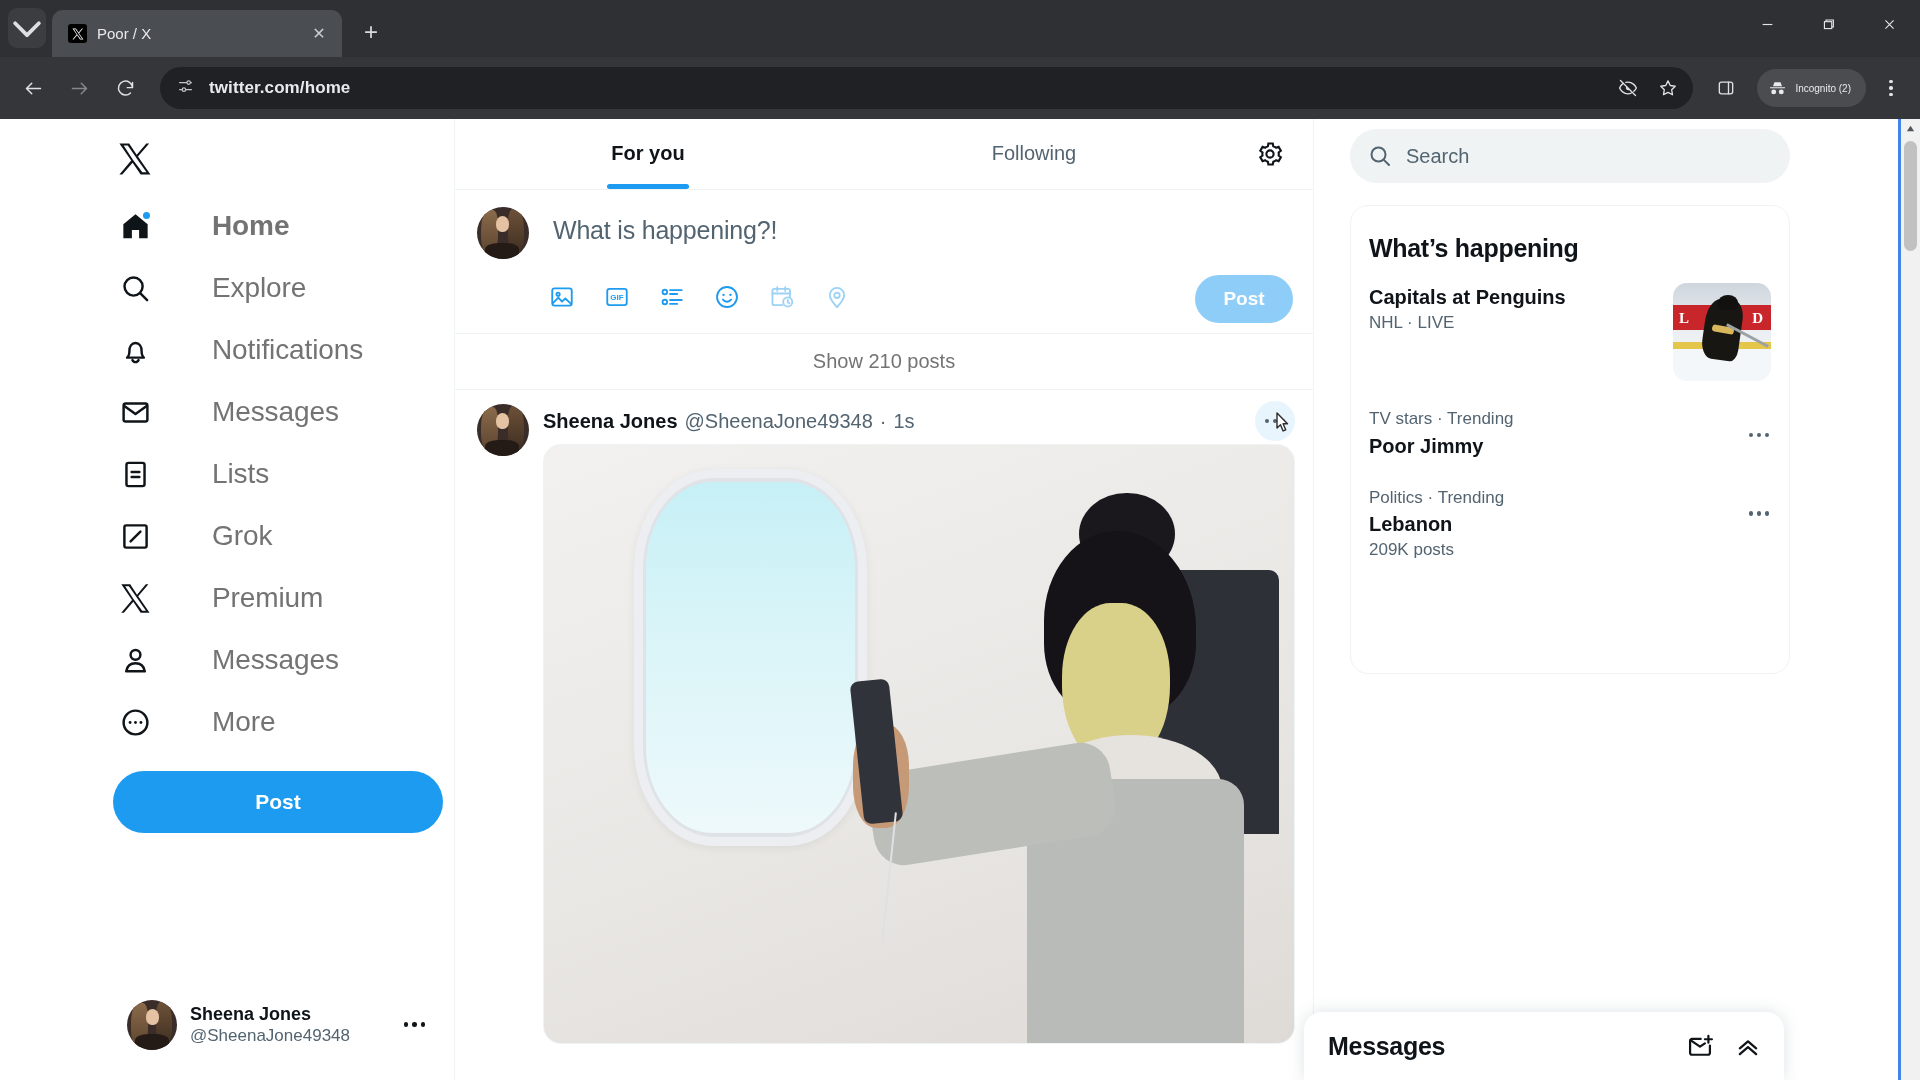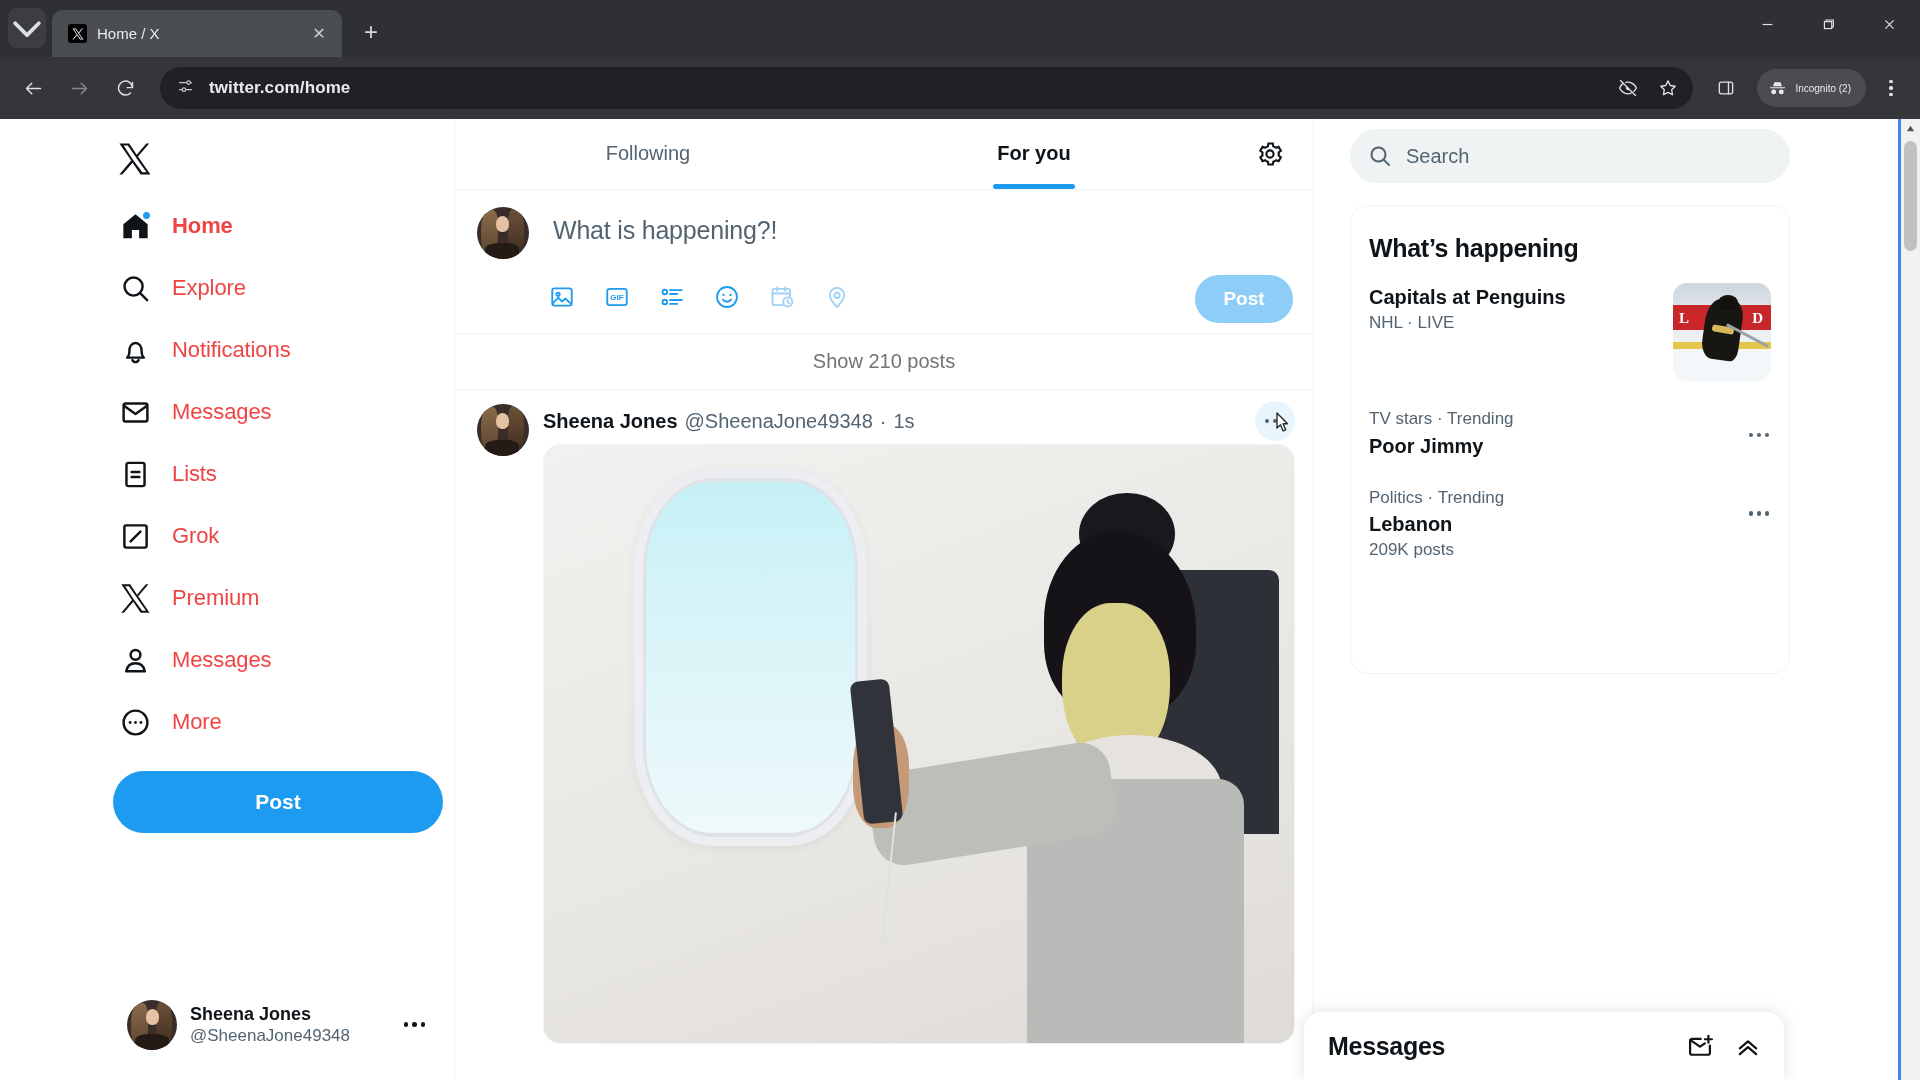"Home / X" div.tab-title { text: Home -> Poor }
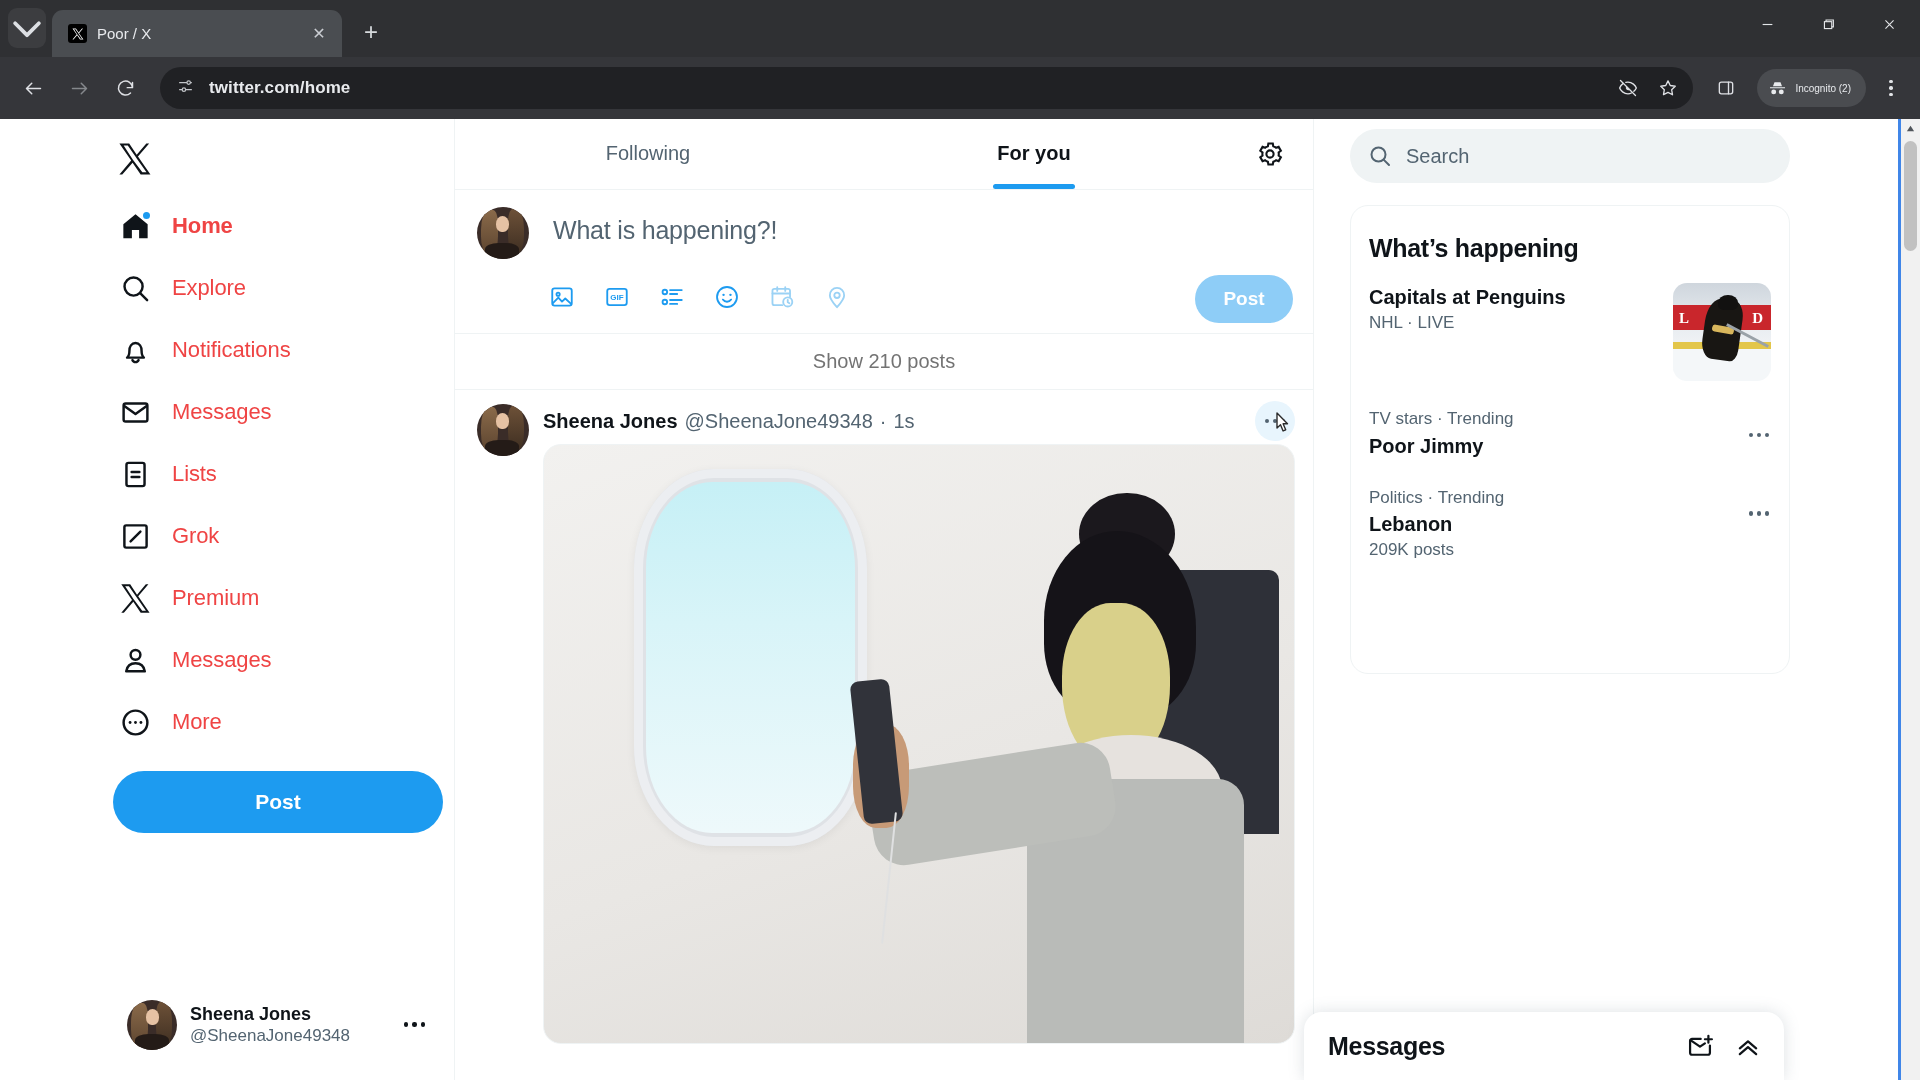"Following" div.ftab { order: before "For you" -> after "For you" }
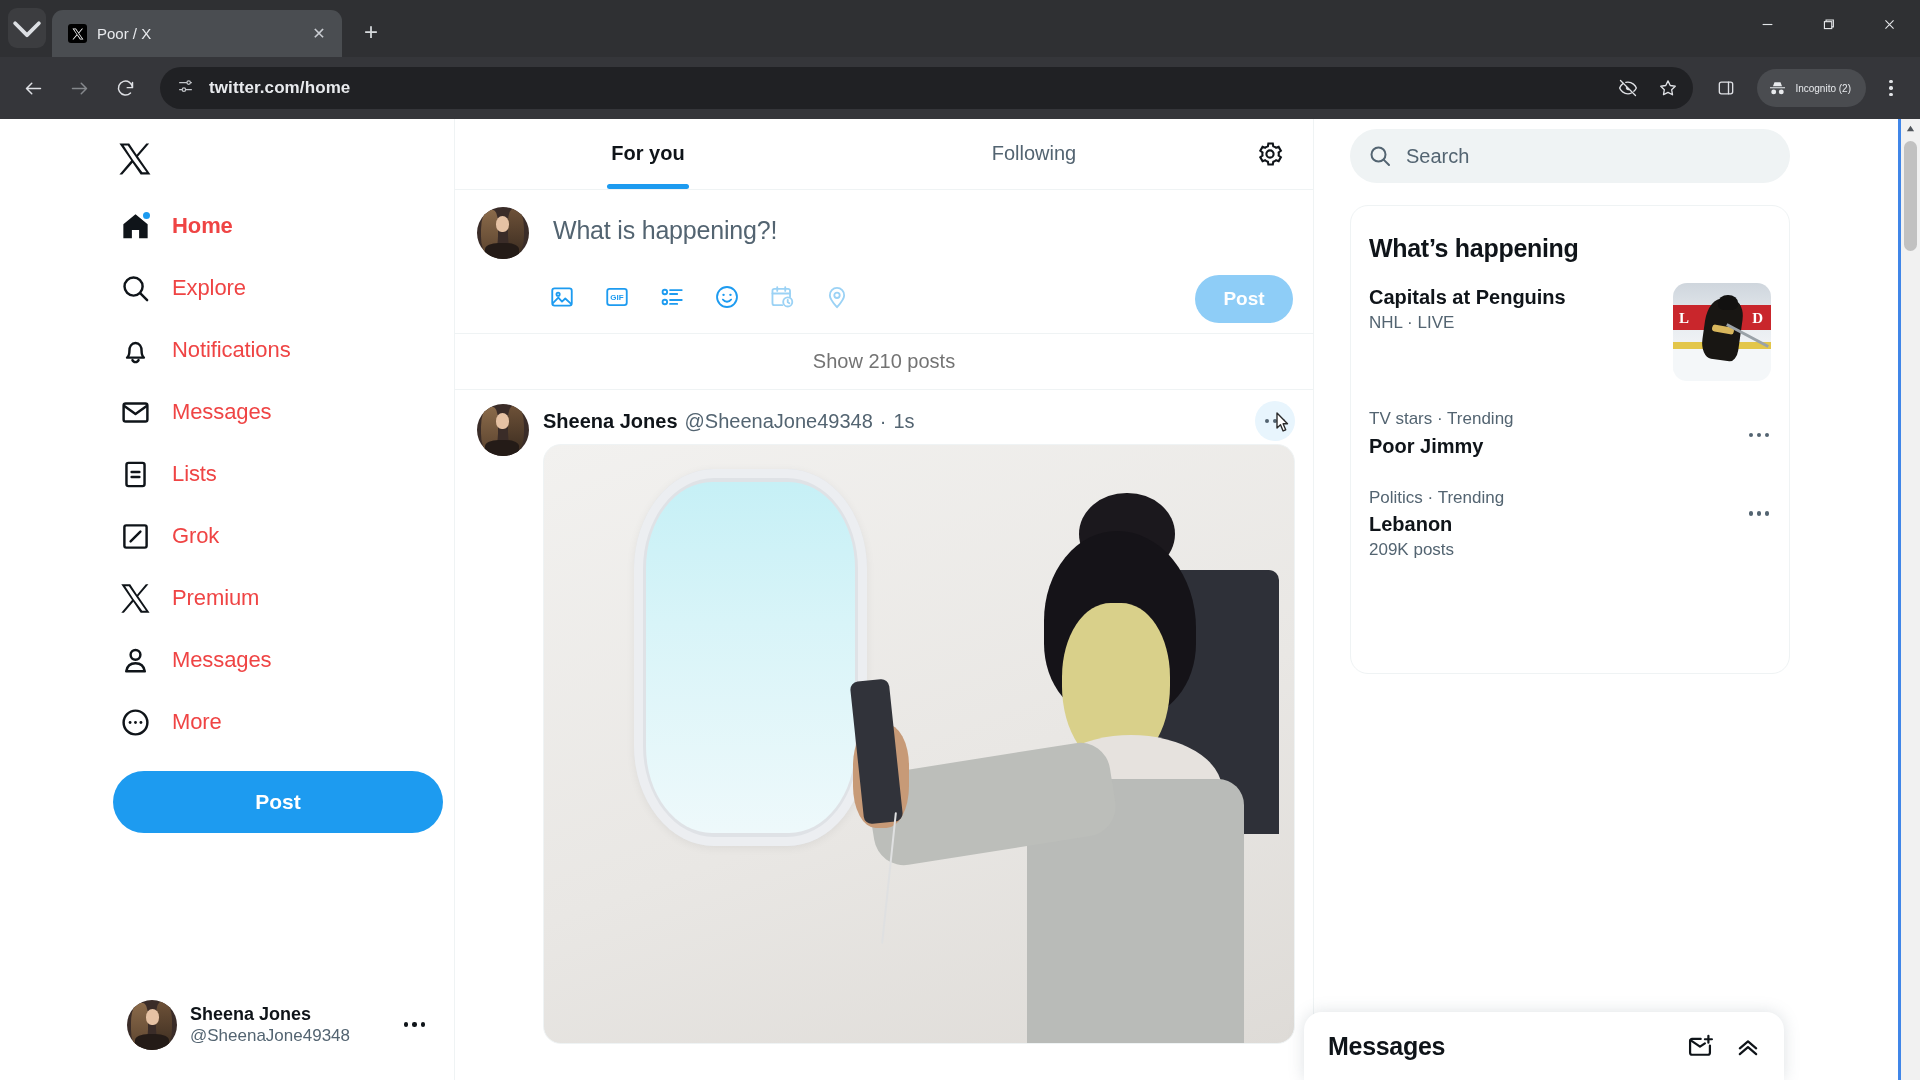"Home" .nav-lbl { color: #ef4444 -> #737373; font-size: 22px -> 28px; margin-left: none -> 40px }
